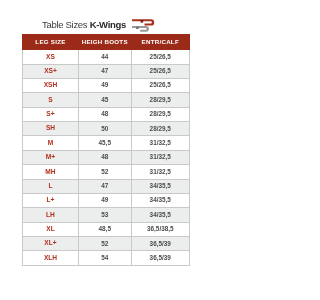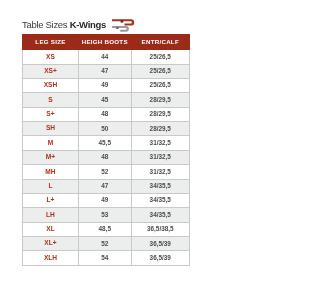"Table Sizes K-Wings" .title-text { margin-left: none -> 20px }
